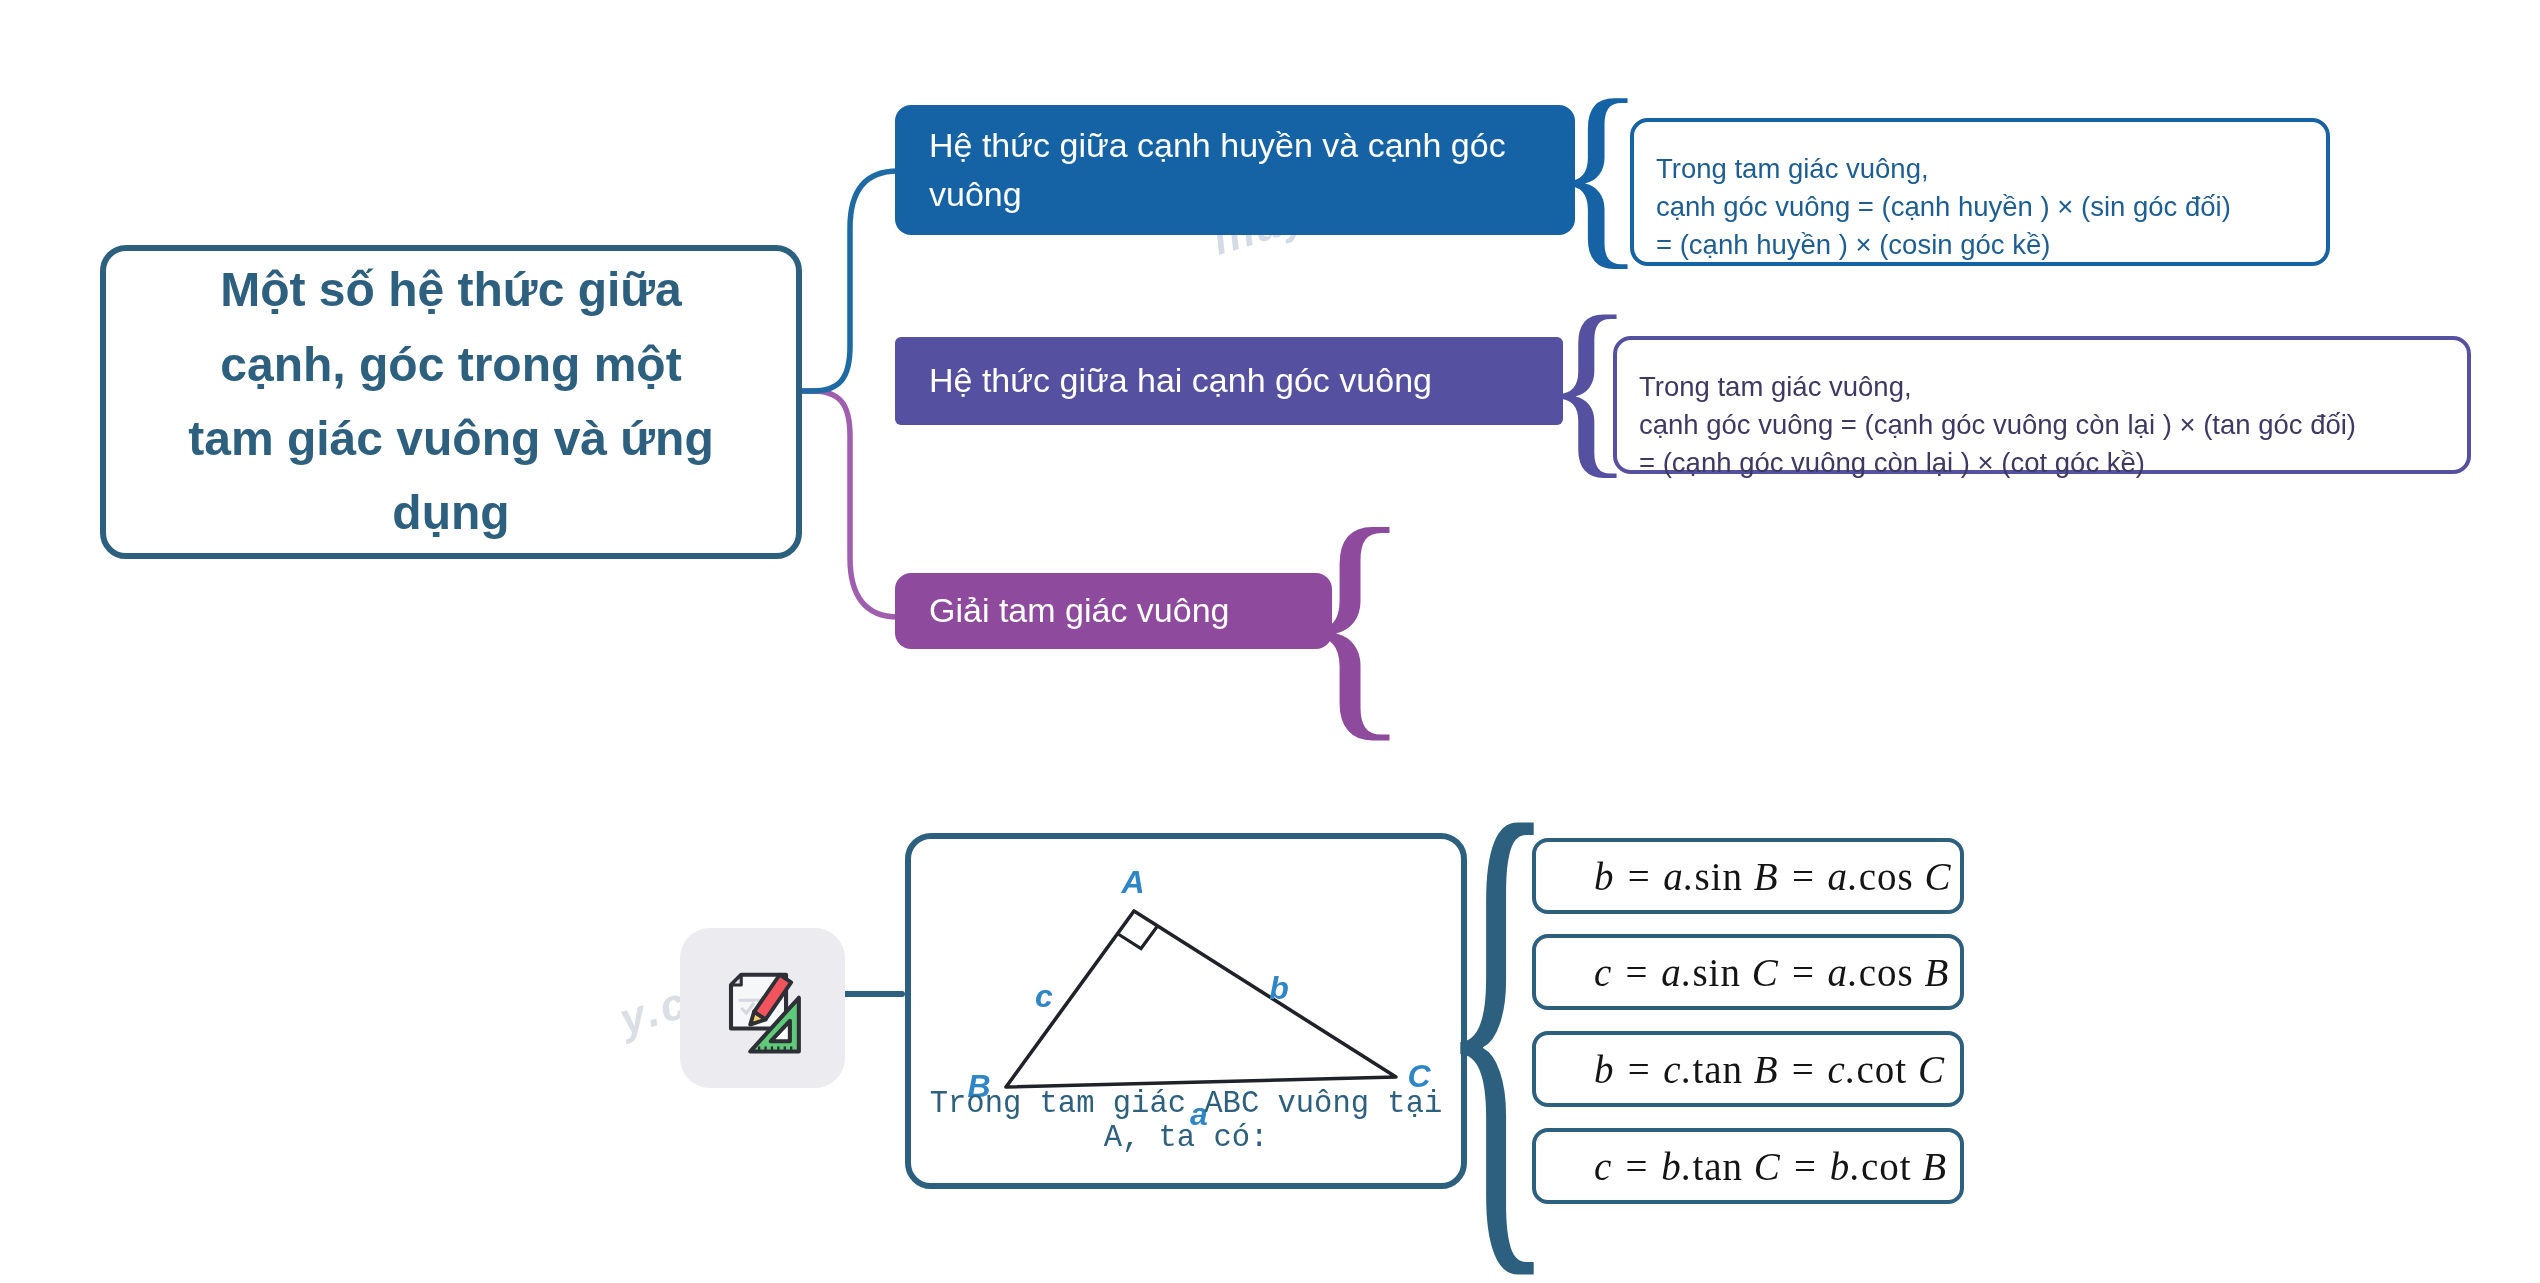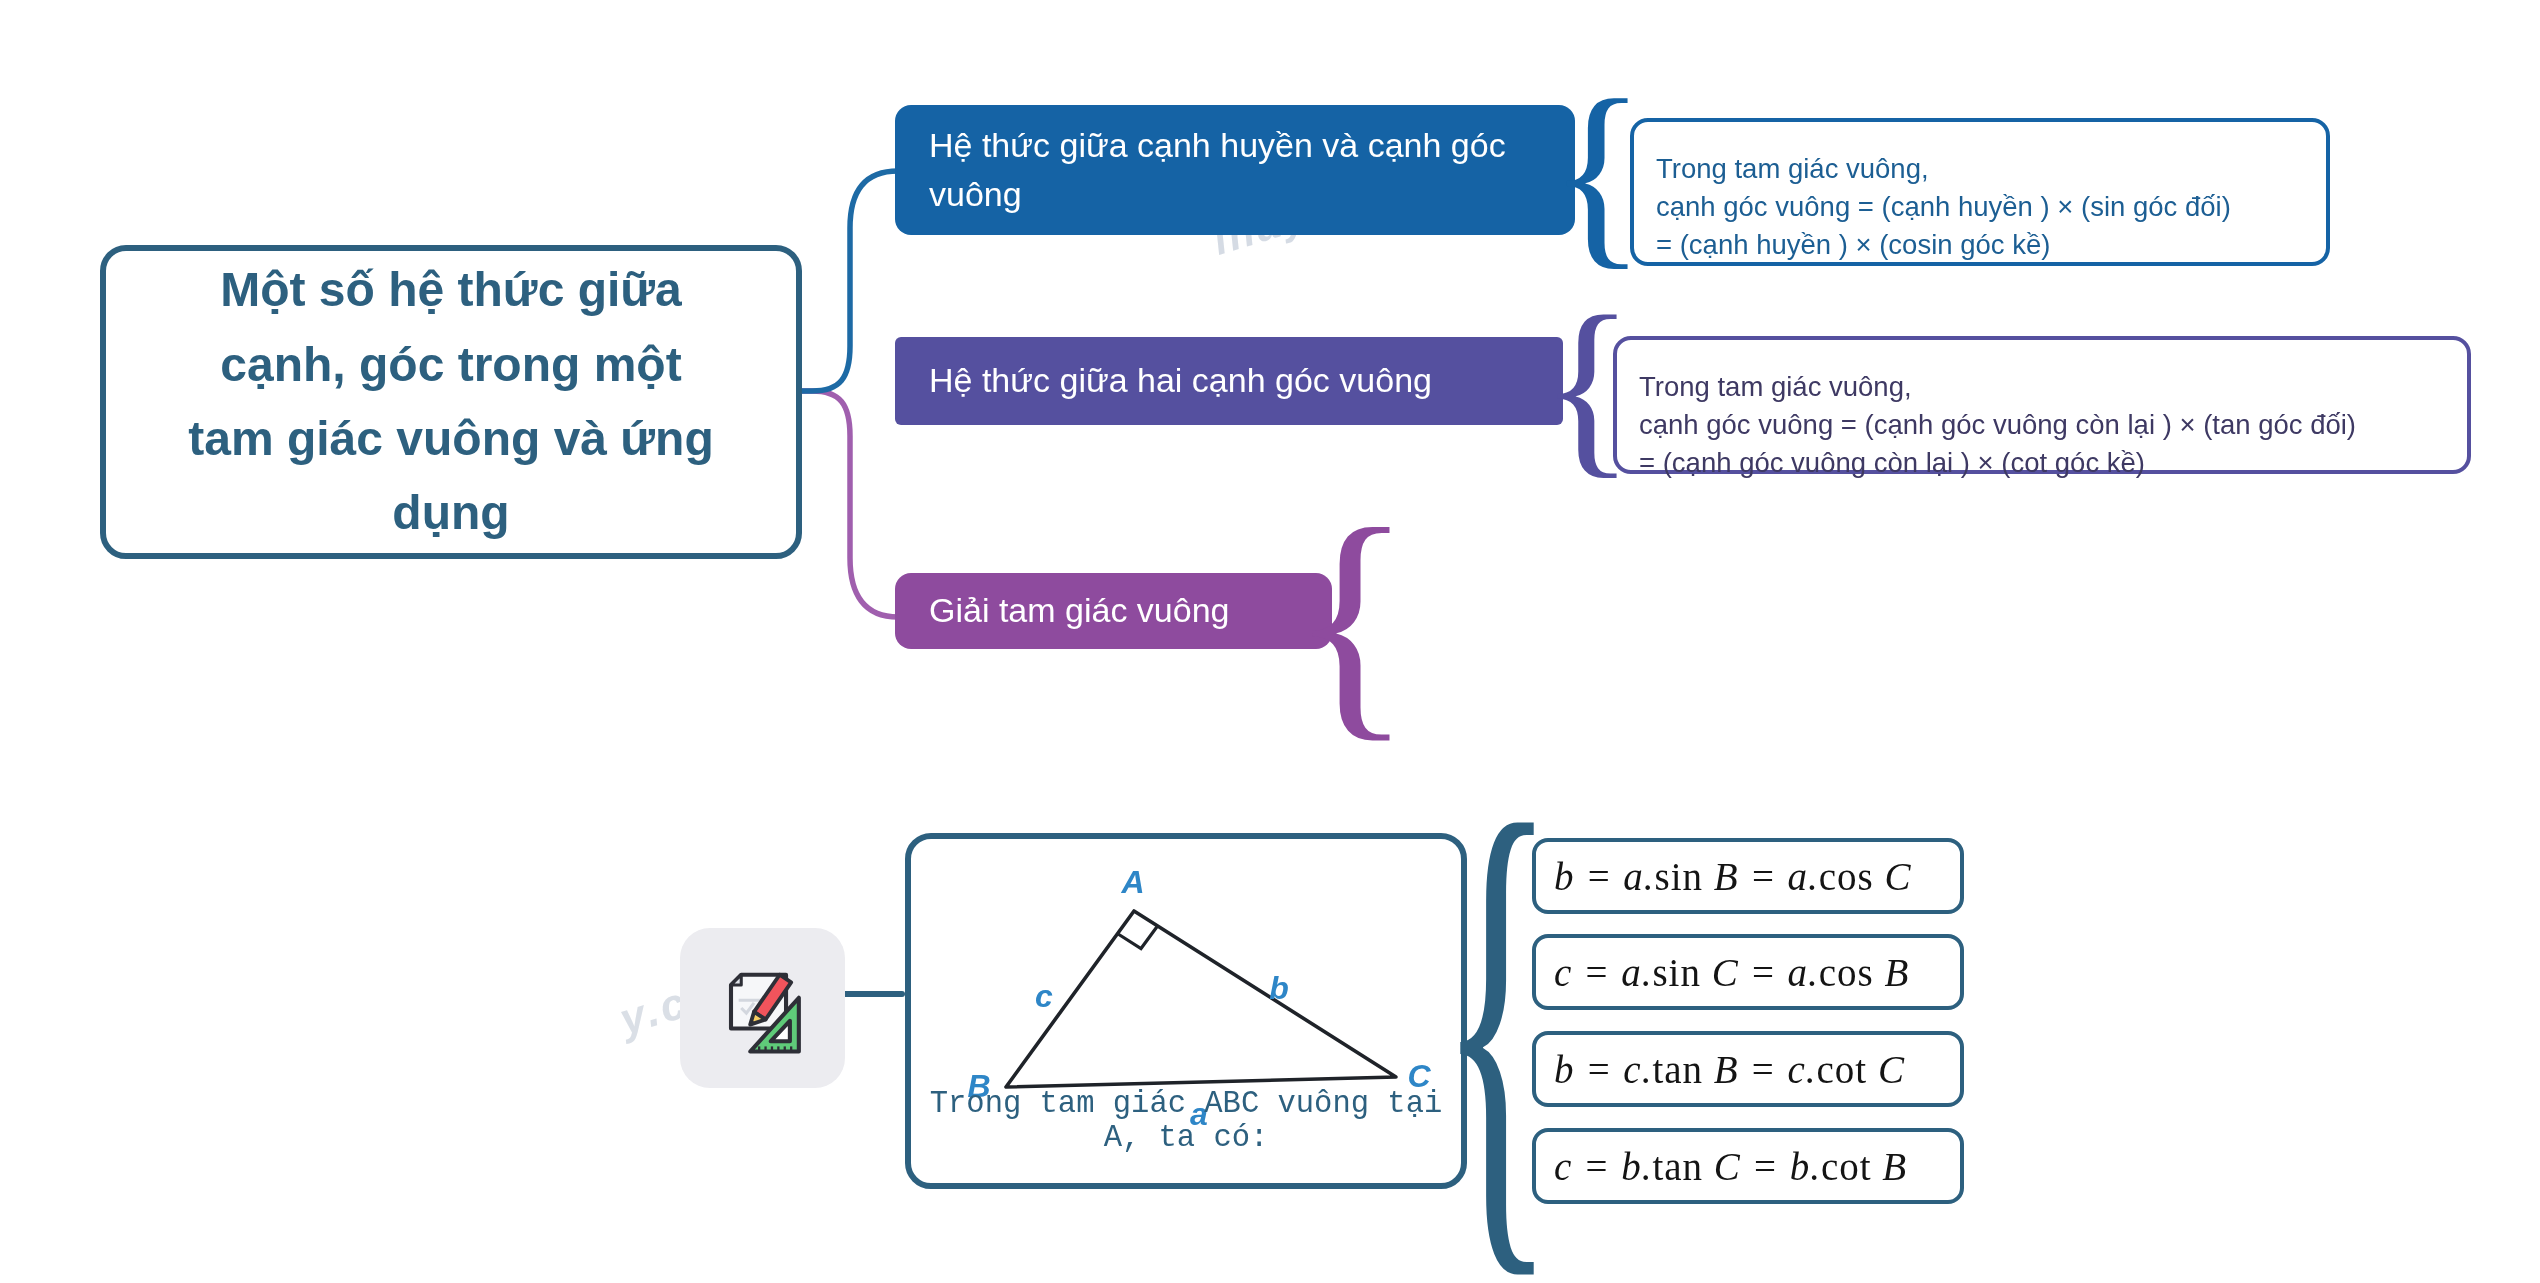"b = a.sin B =" .formula { margin-left: none -> 40px }
